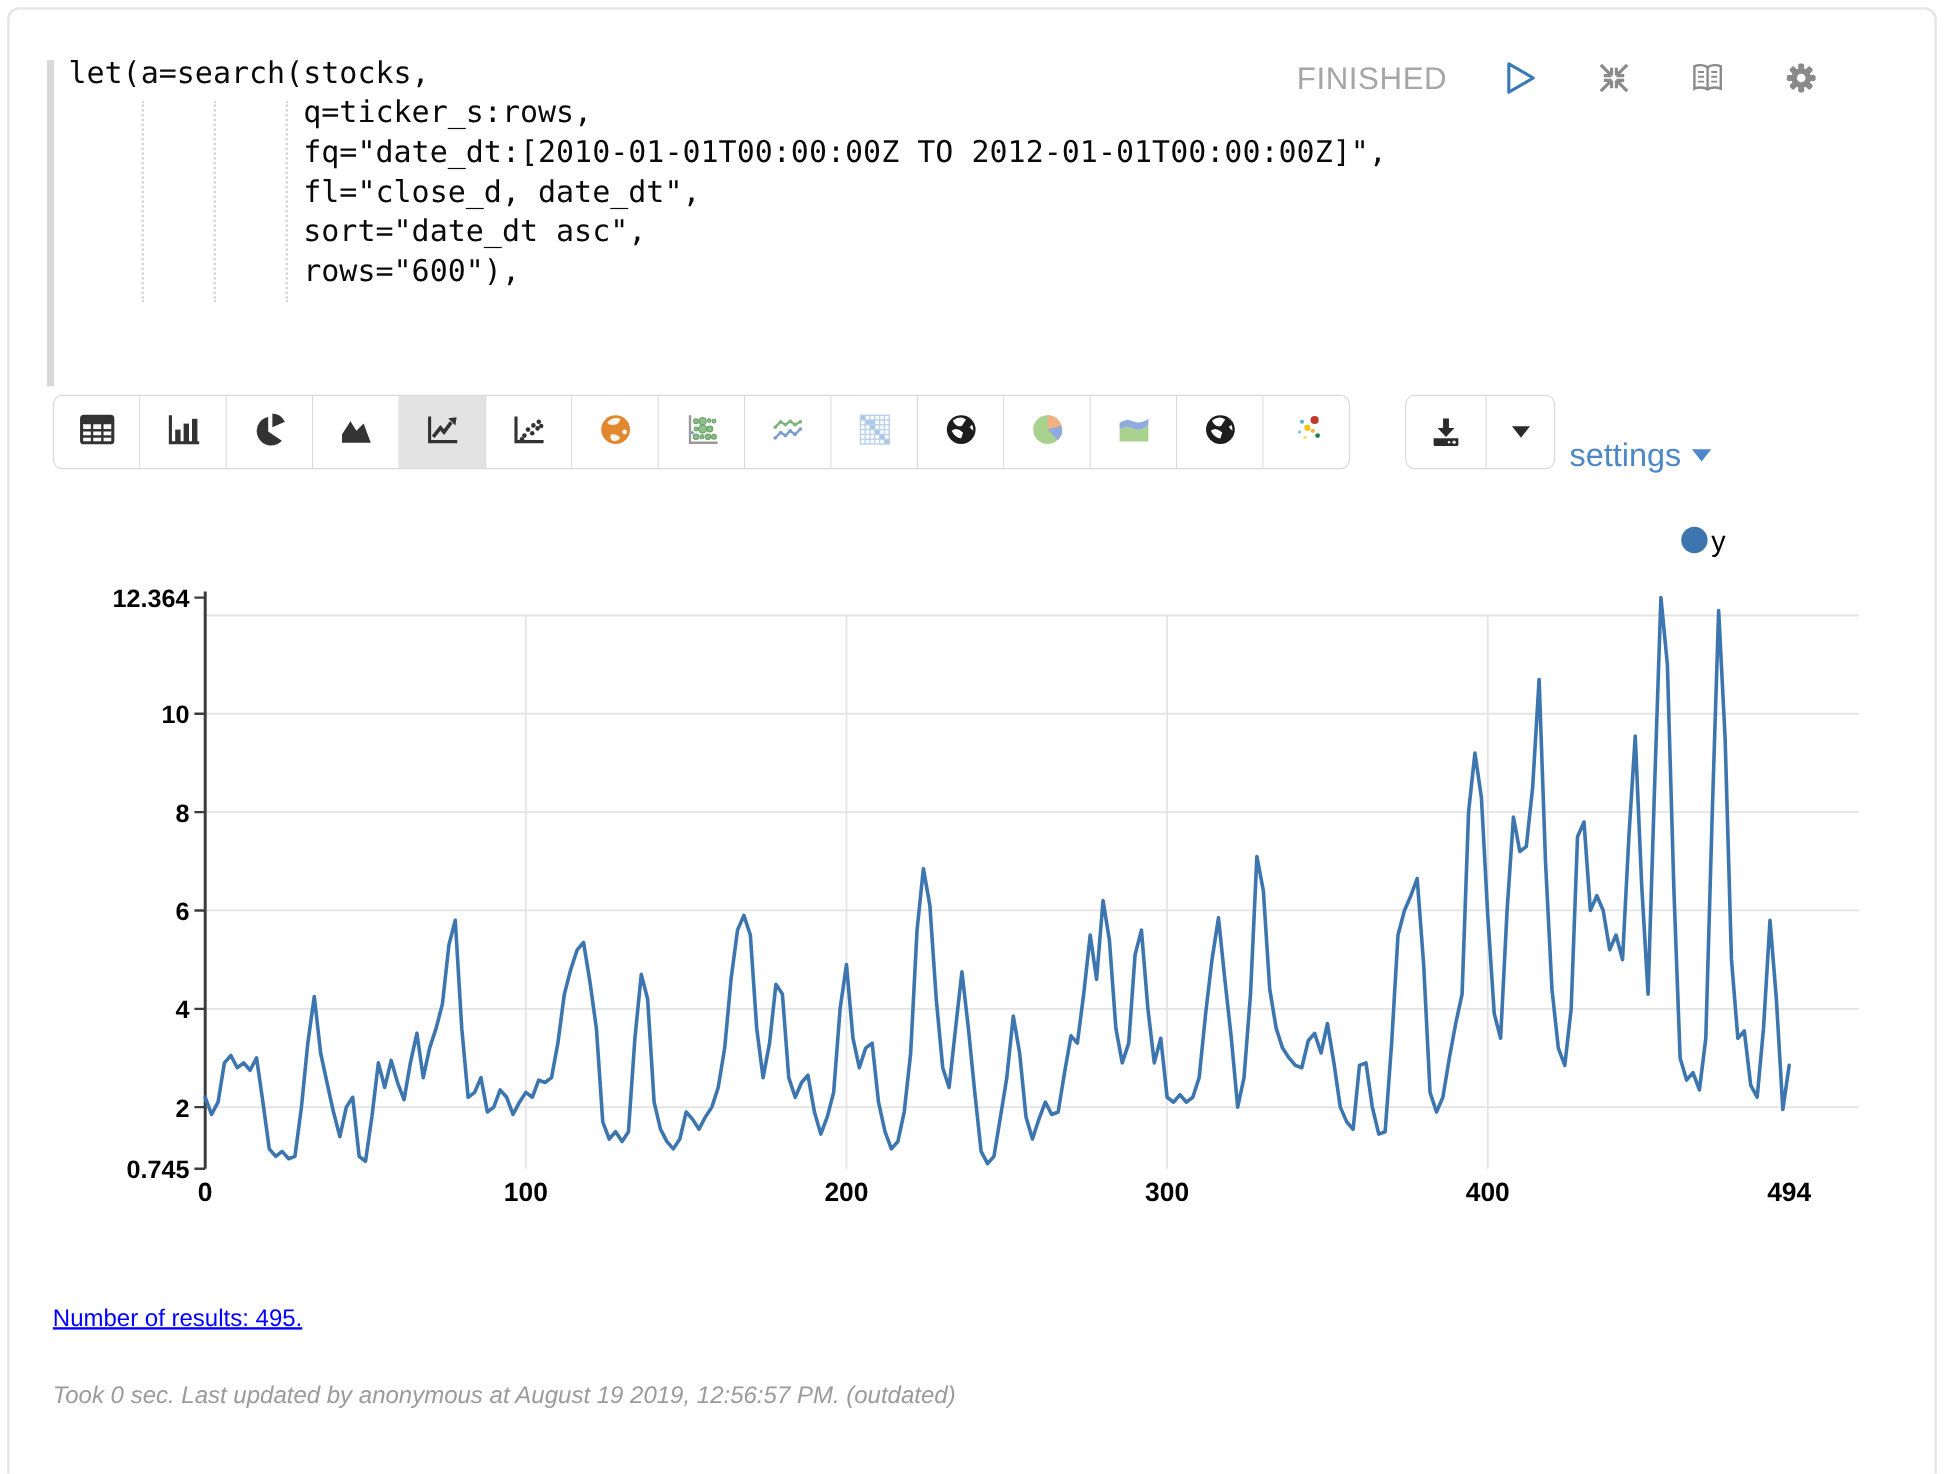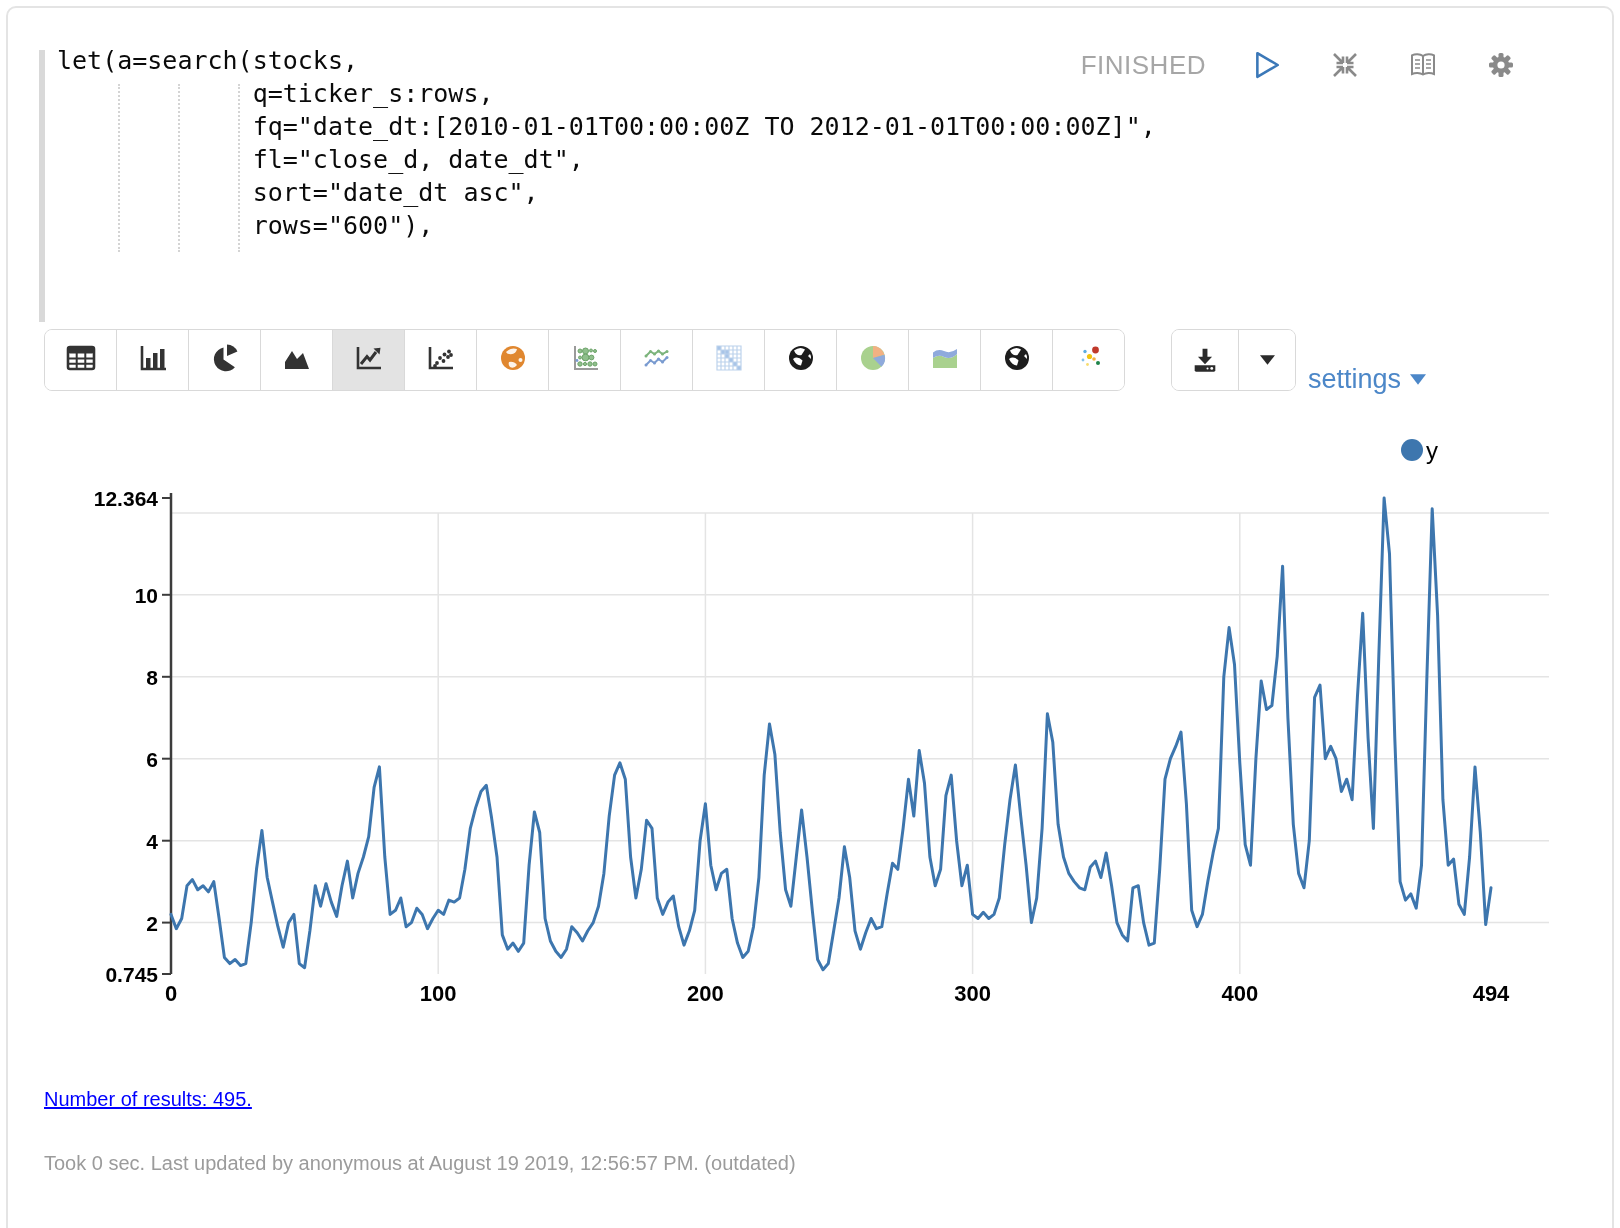"Took 0 sec. Last updated" .status-line { font-style: none -> italic }
